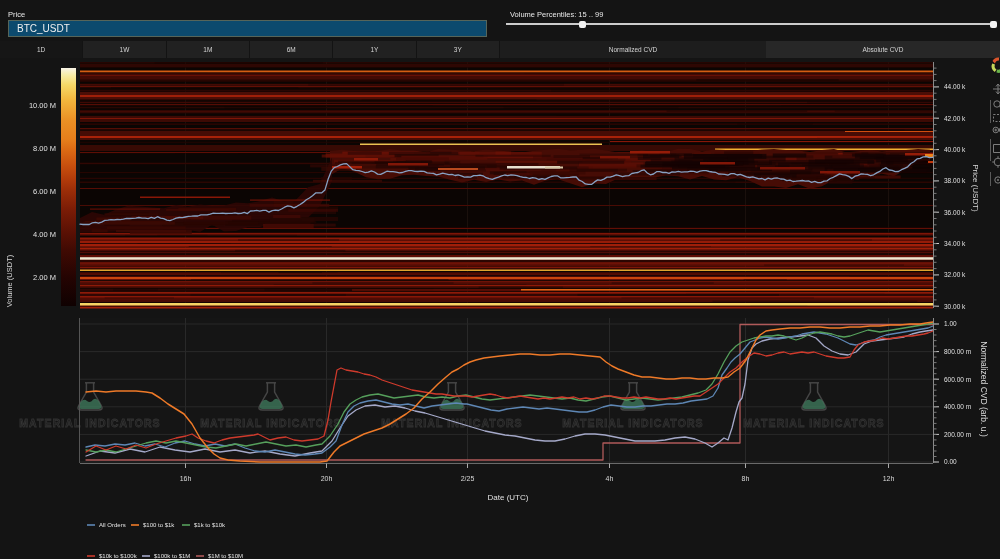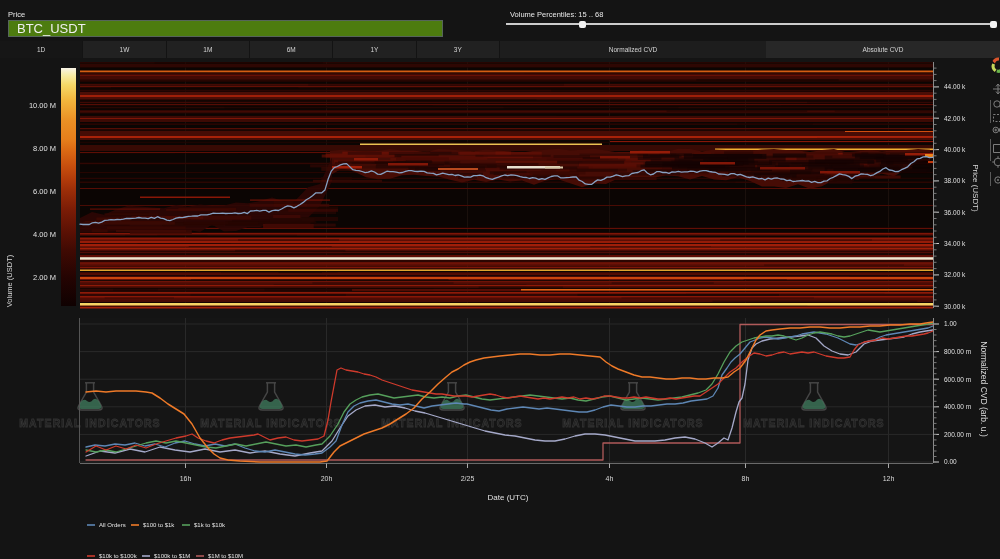"Volume Percentiles: 15 .. 68" div.lbl { text: 68 -> 99 }
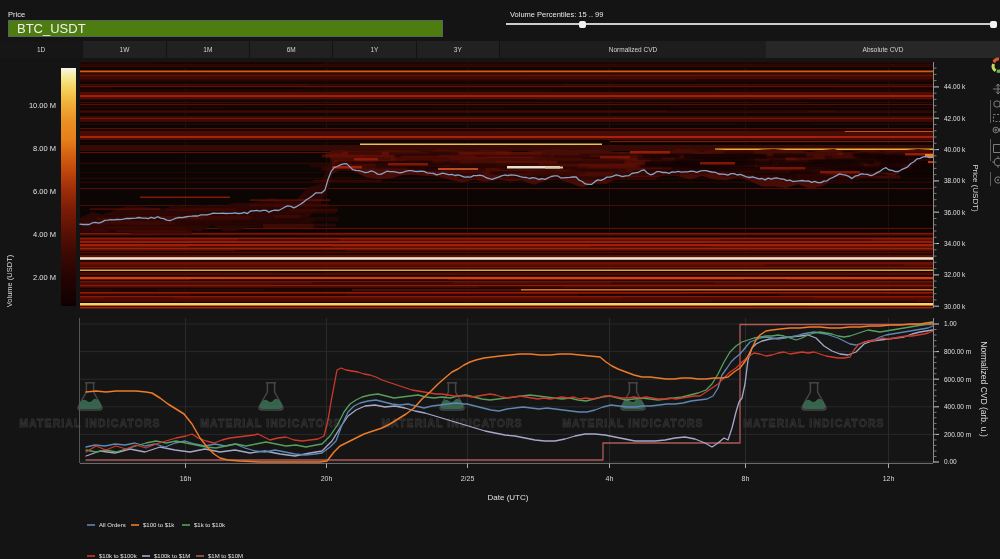"BTC_USDT" #ticker-input { background: #4d7c0f -> #0c4a6e; font-size: 13px -> 10px; width: 435px -> 479px }
